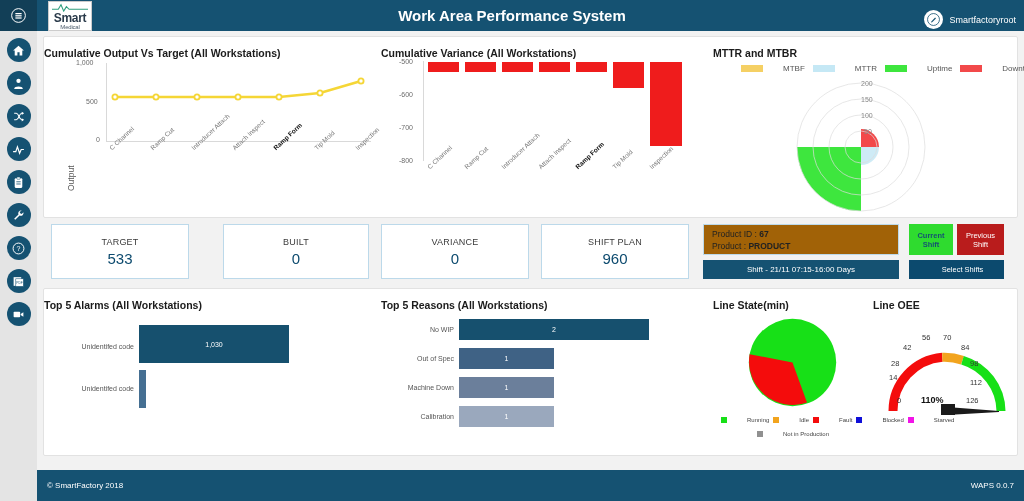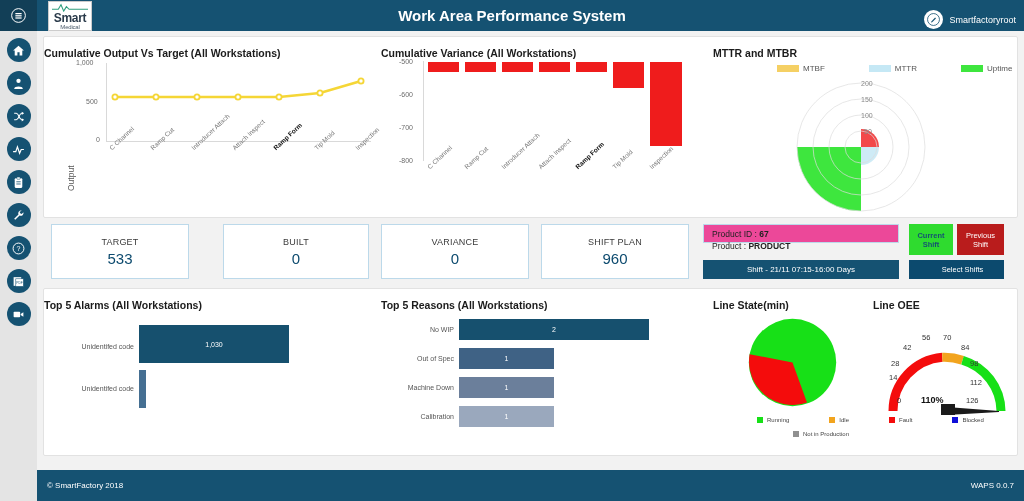"MTBF" .legend-item { gap: 4px -> 20px; margin-left: 36px -> none }
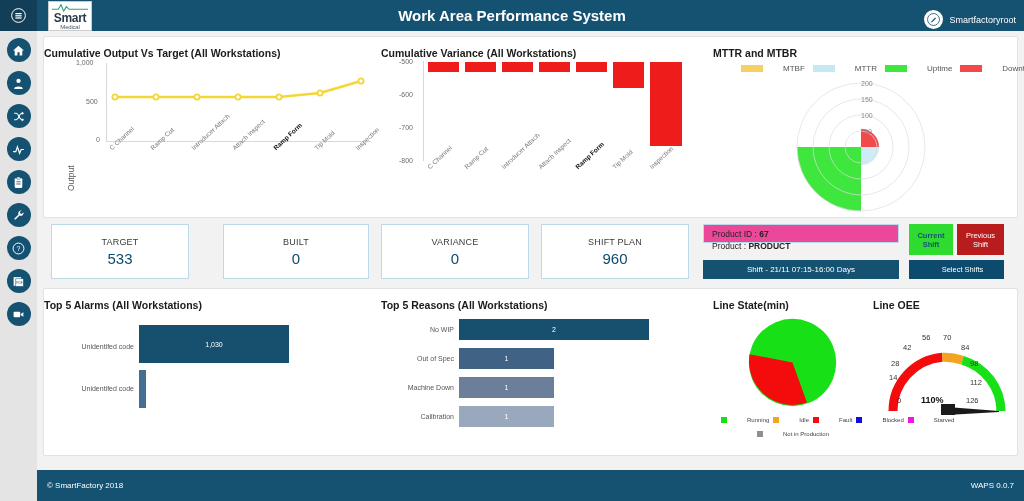"Product ID : 67" .prod-box { background: #ec4899 -> #a16207; height: 19px -> 31px }
